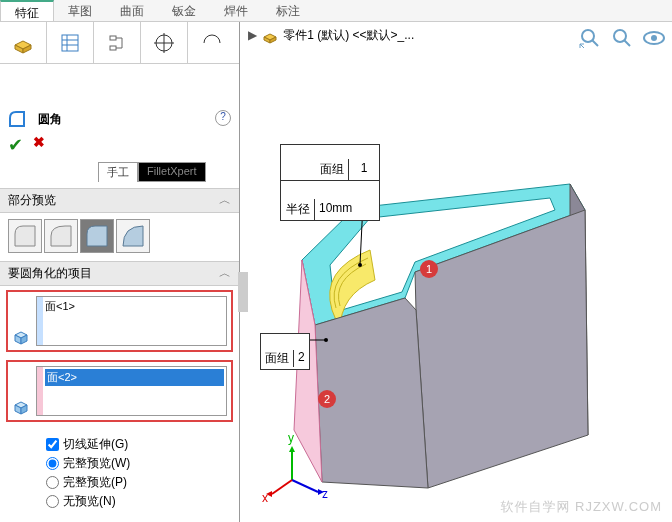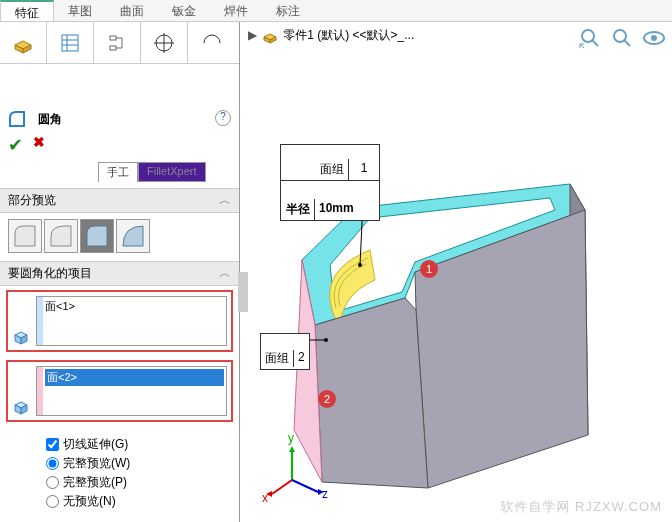"FilletXpert" .mtab { background: #4c1d95 -> #000000 }
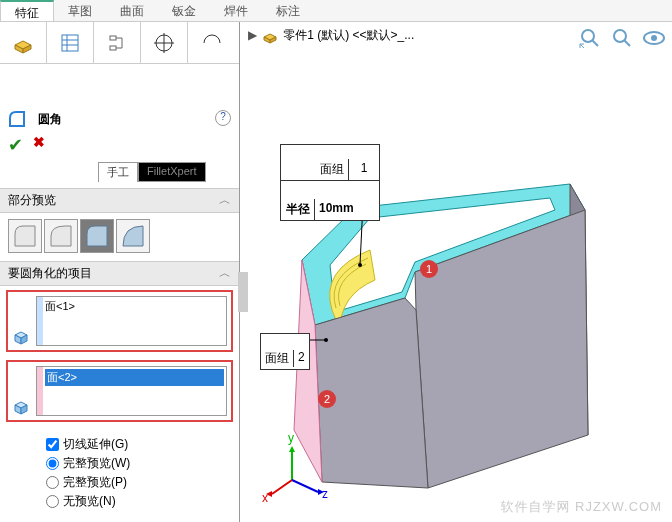"半径" div { font-weight: bold -> none }
